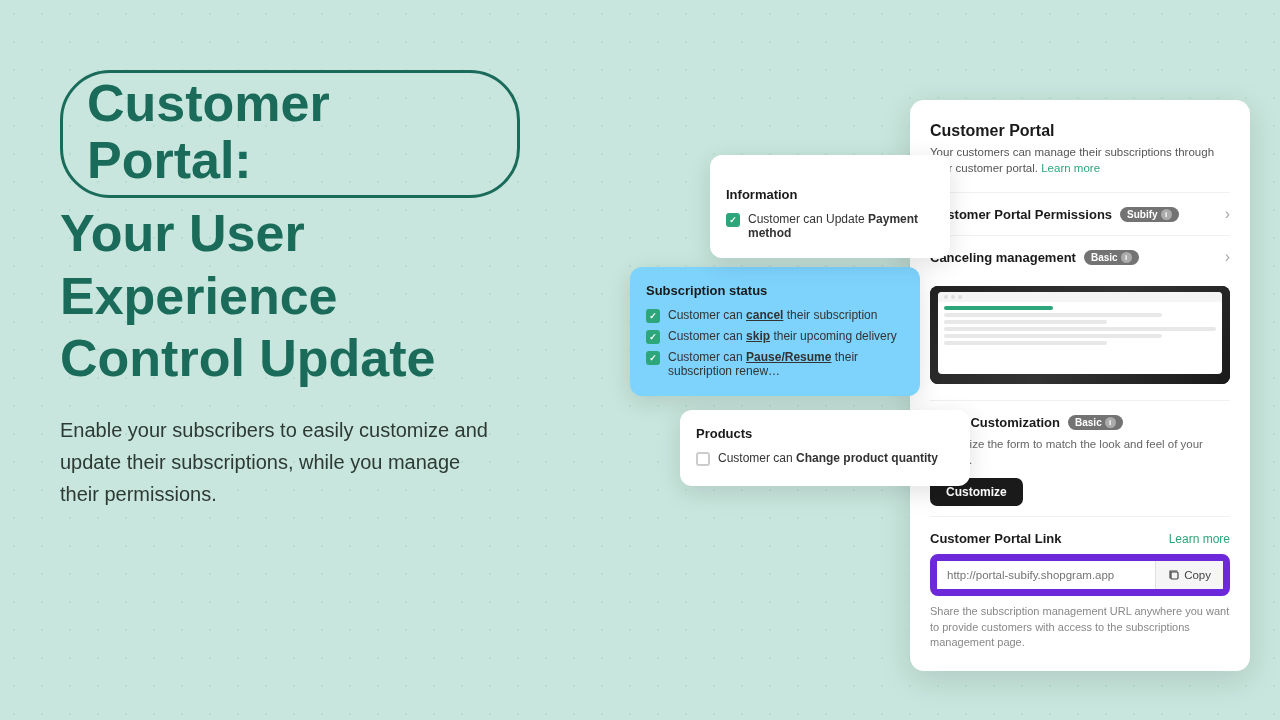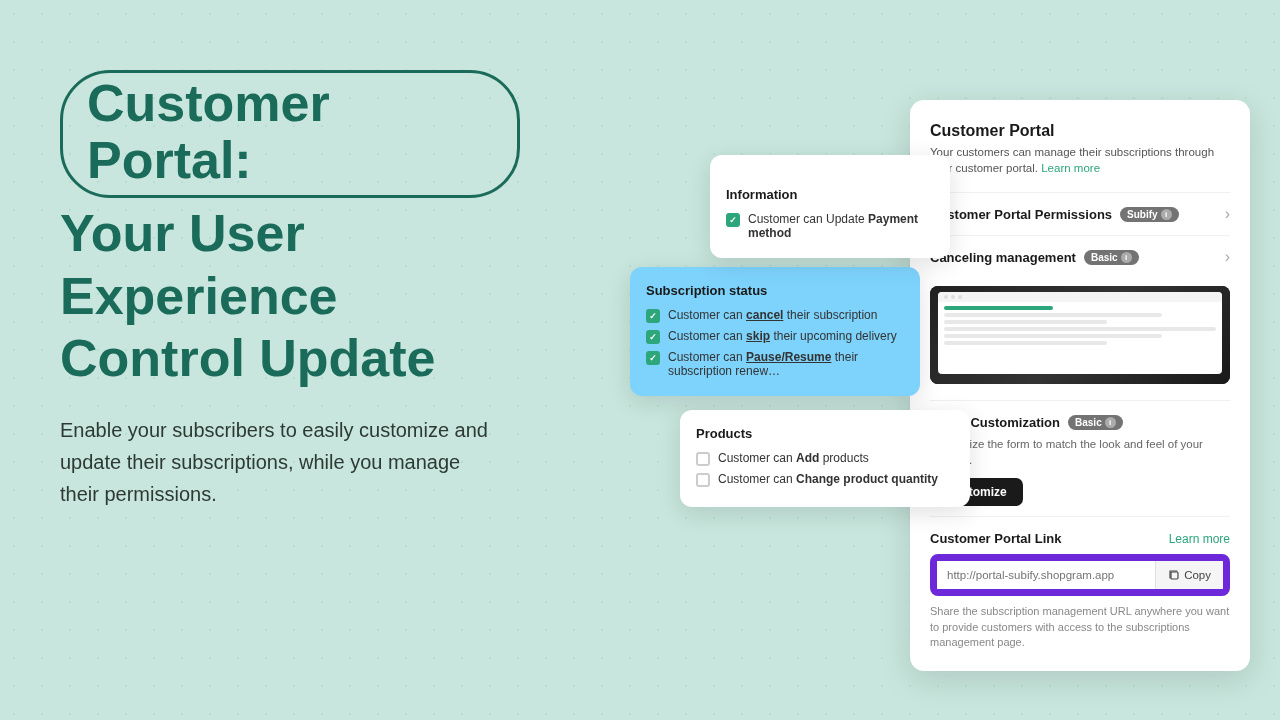"Customer can Add products" div.checkbox-row { html: <div> <div></div> <span> <span>Customer can </span><span>Add</span><span> products</span> </span> </div> -> none }
